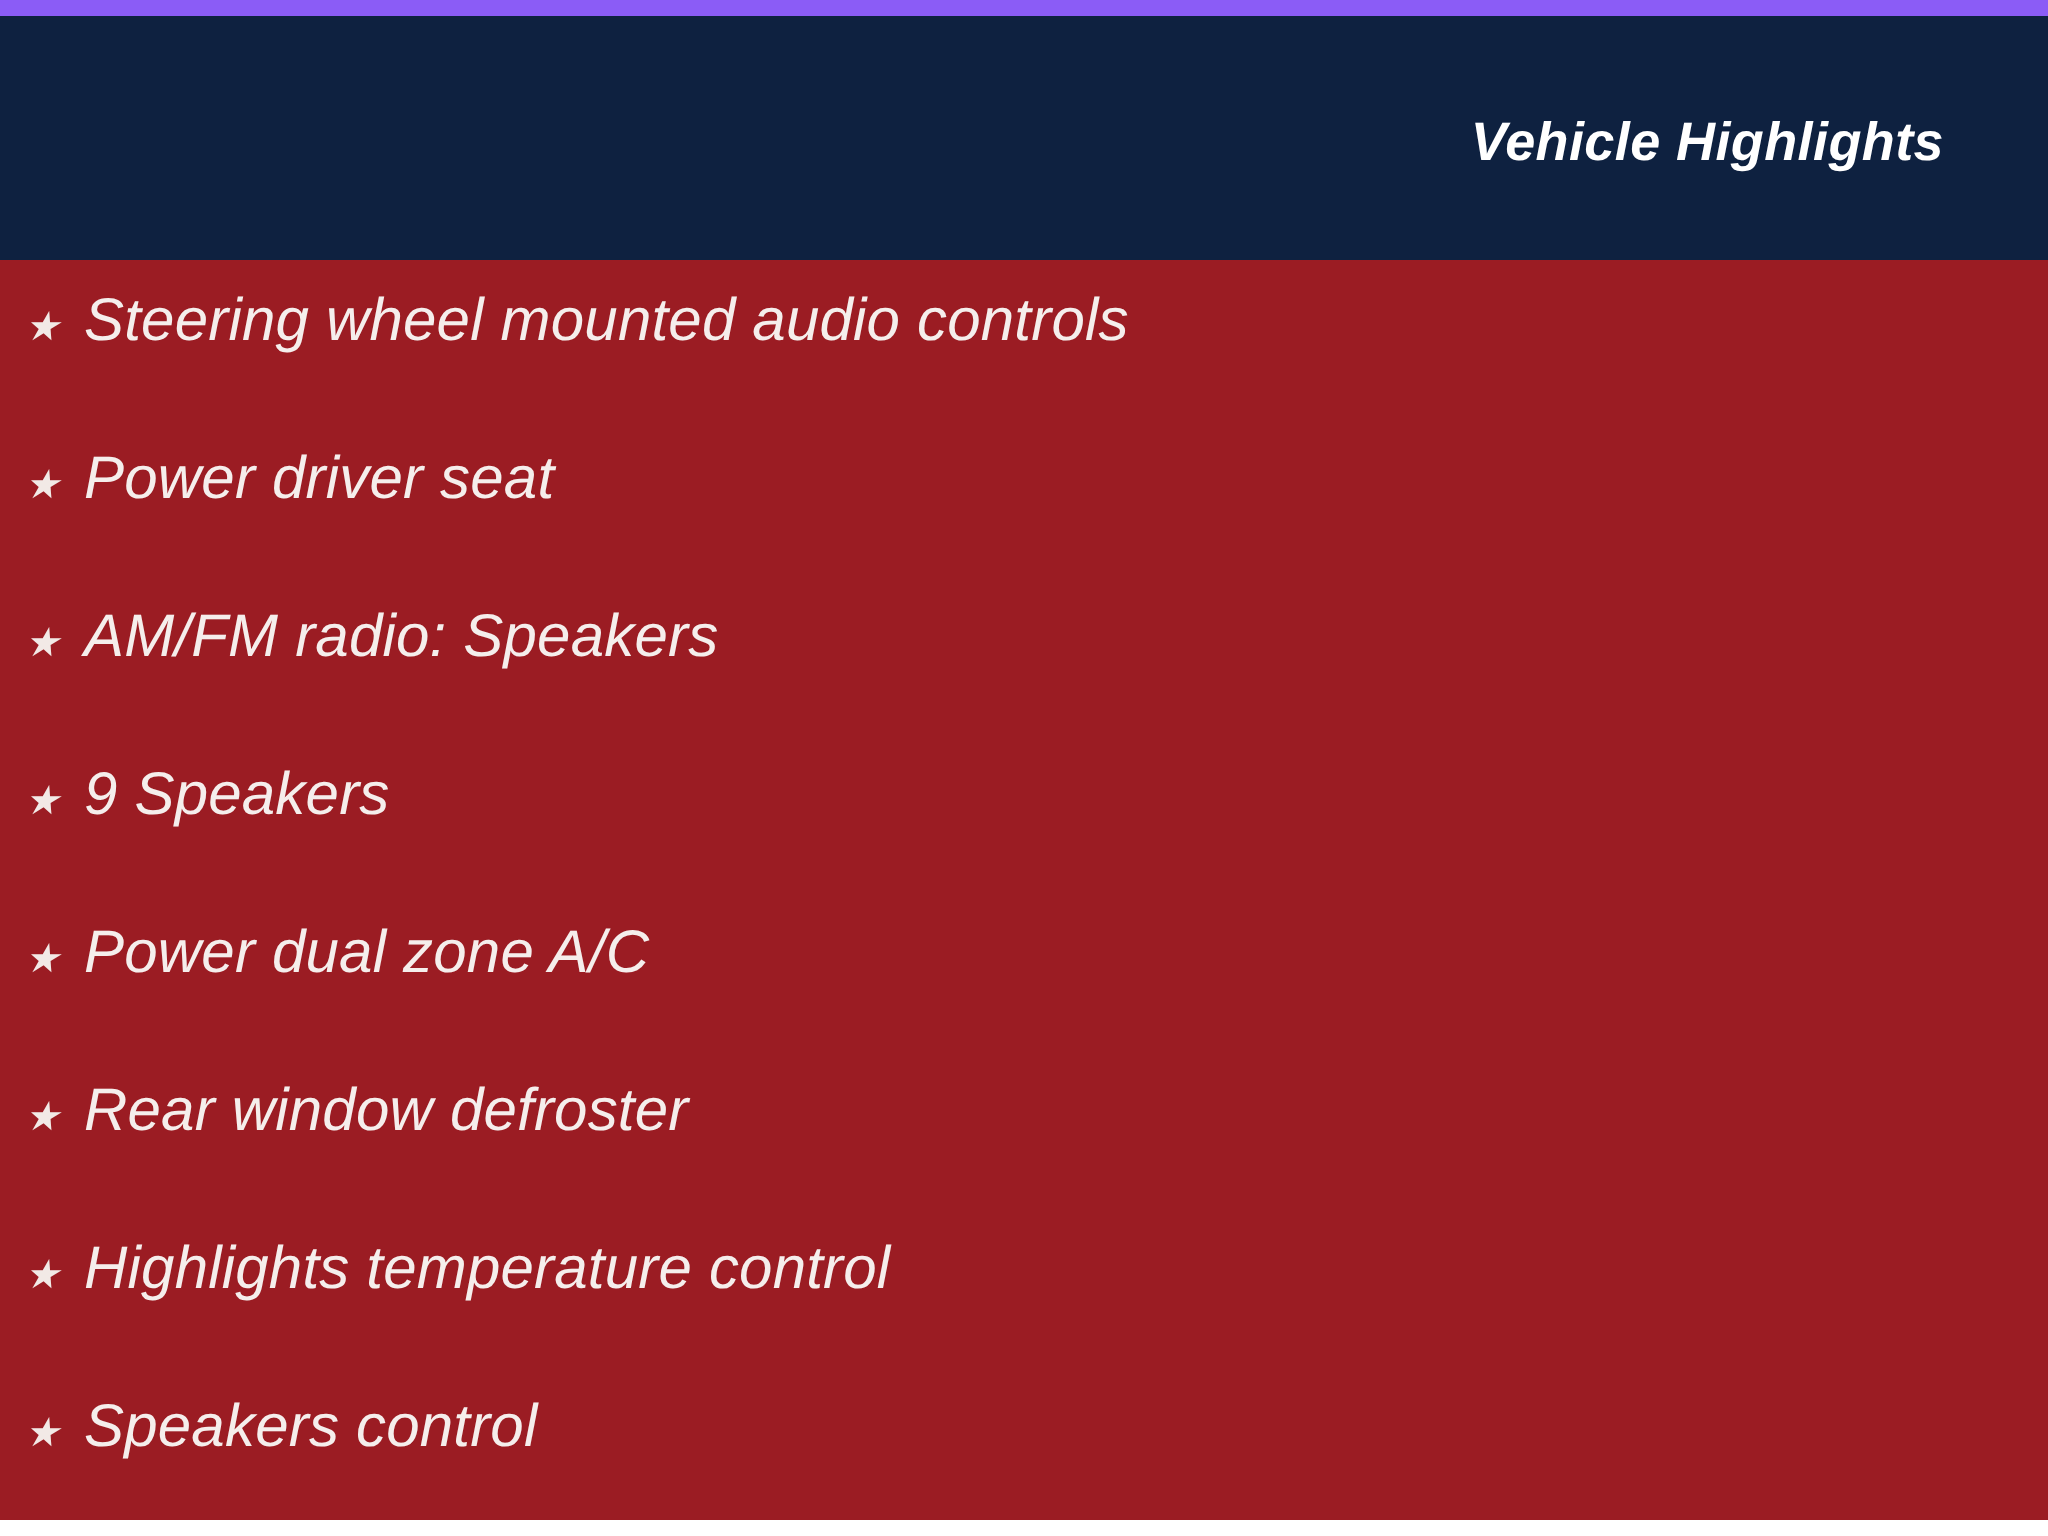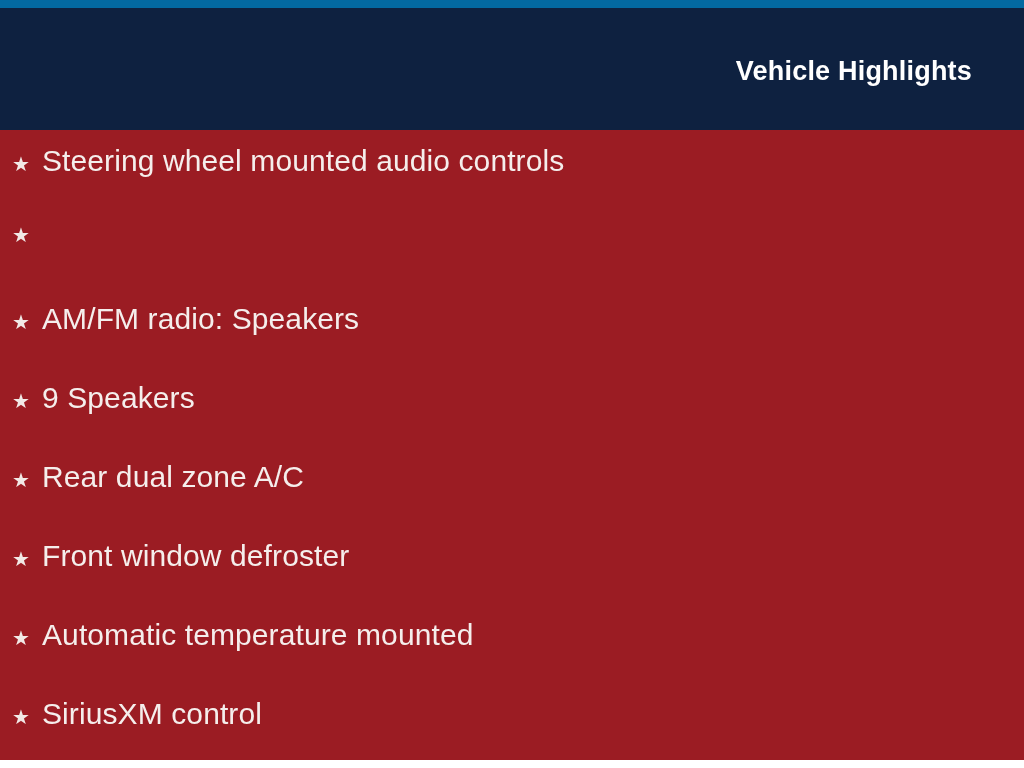"Vehicle Highlights" .slide { background: #0369a1 -> #8b5cf6; font-style: none -> italic }
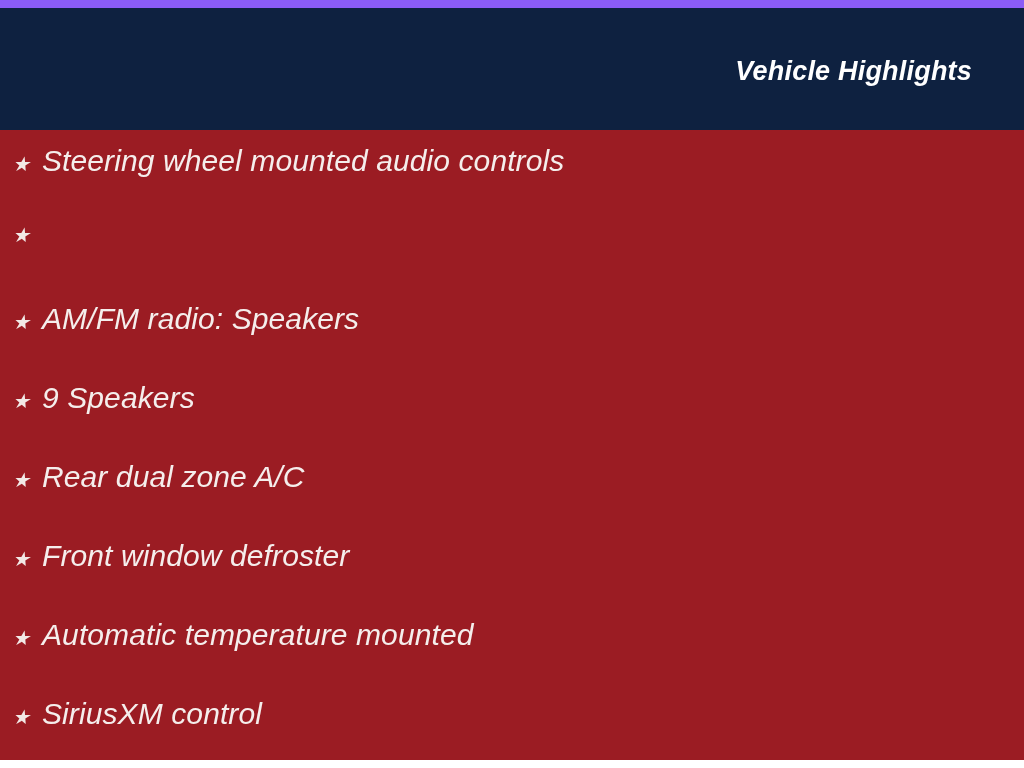"Power driver seat" span.bullet-text { html: none -> <span>Power driver seat</span> }
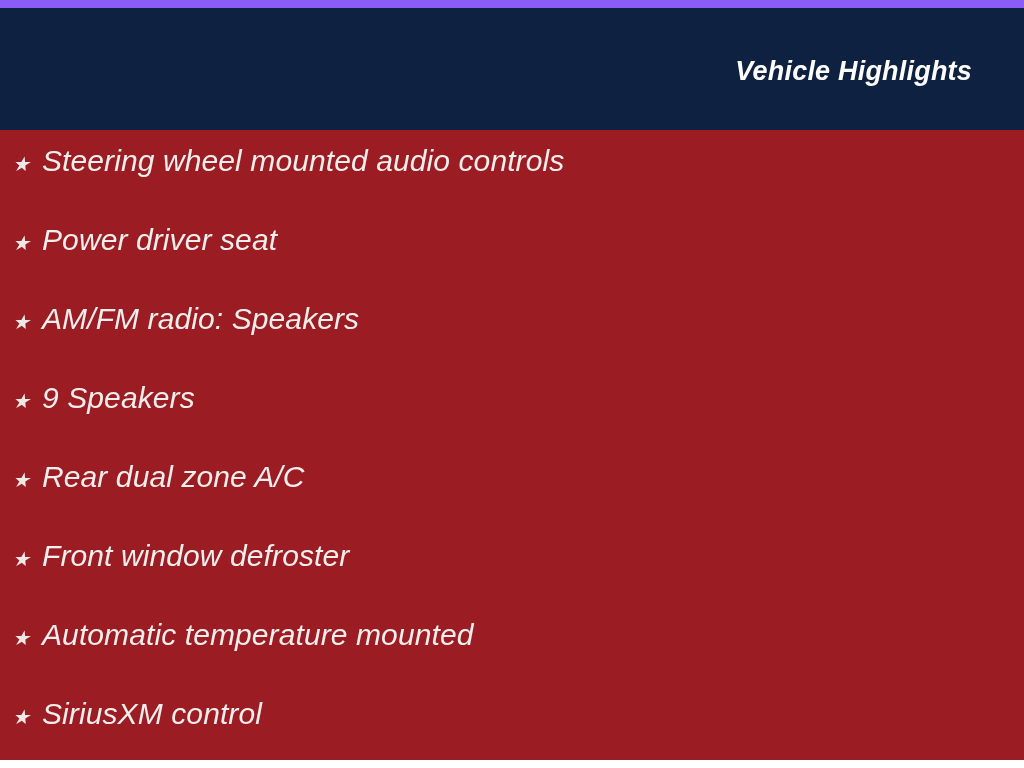"Rear dual zone A/C" span.bullet-text { text: Rear -> Power }
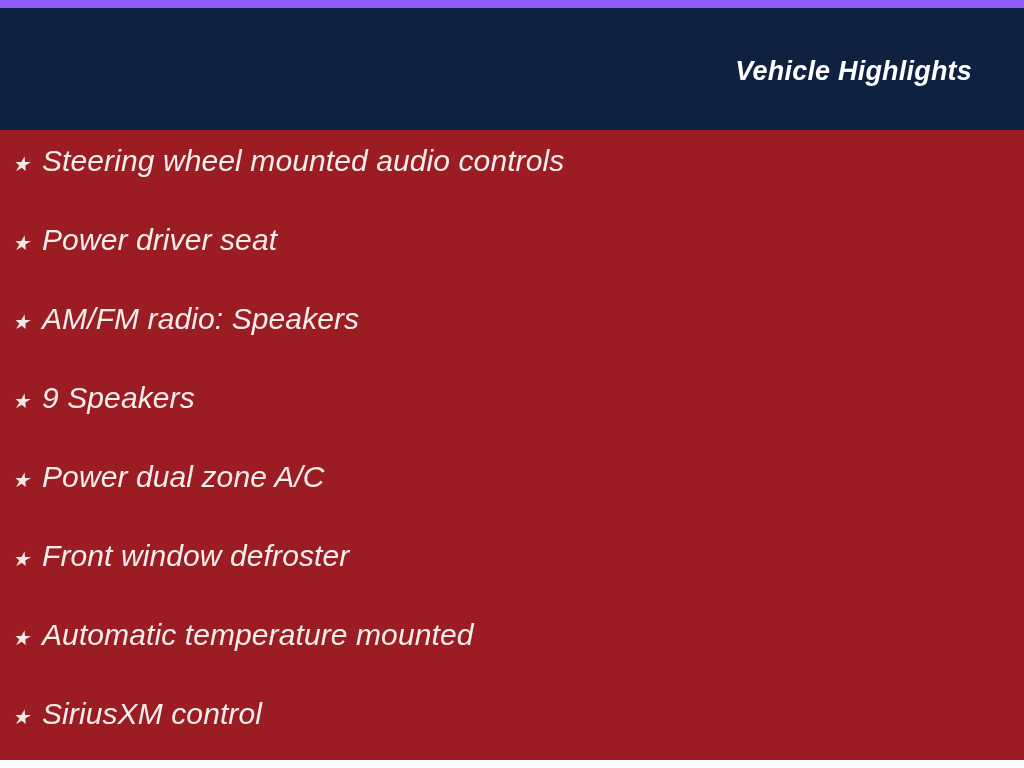"Front window defroster" span.bullet-text { text: Front -> Rear }
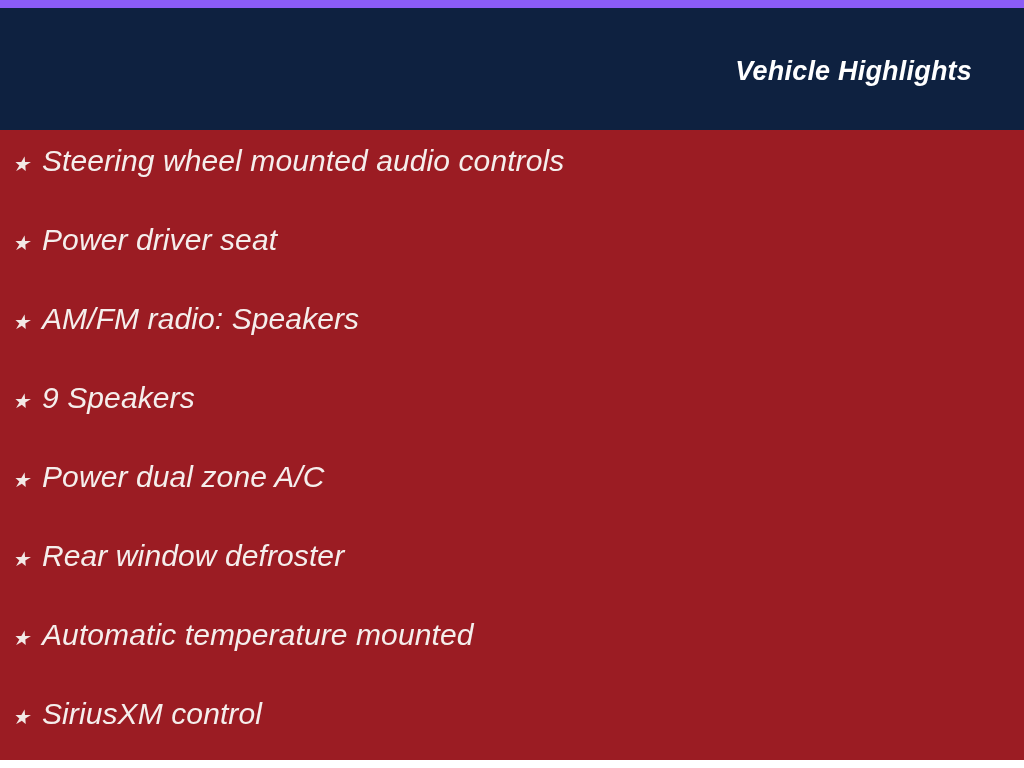"Automatic temperature mounted" span.bullet-text { text: Automatic temperature mounted -> Highlights temperature control }
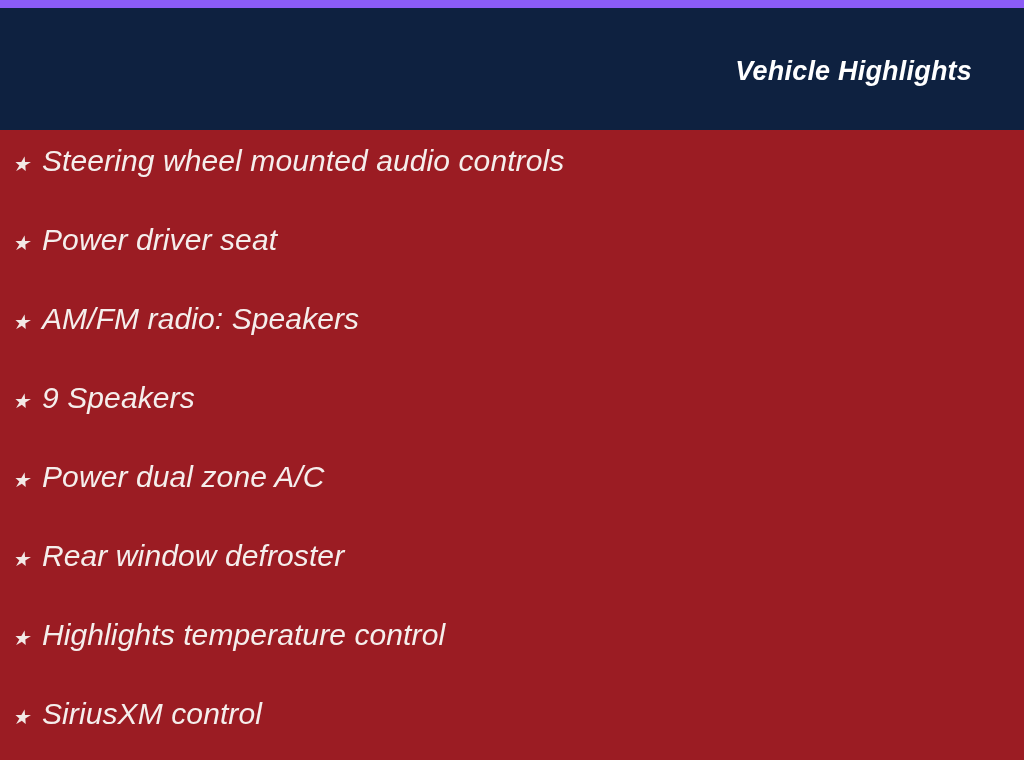"SiriusXM control" span.bullet-text { text: SiriusXM -> Speakers }
